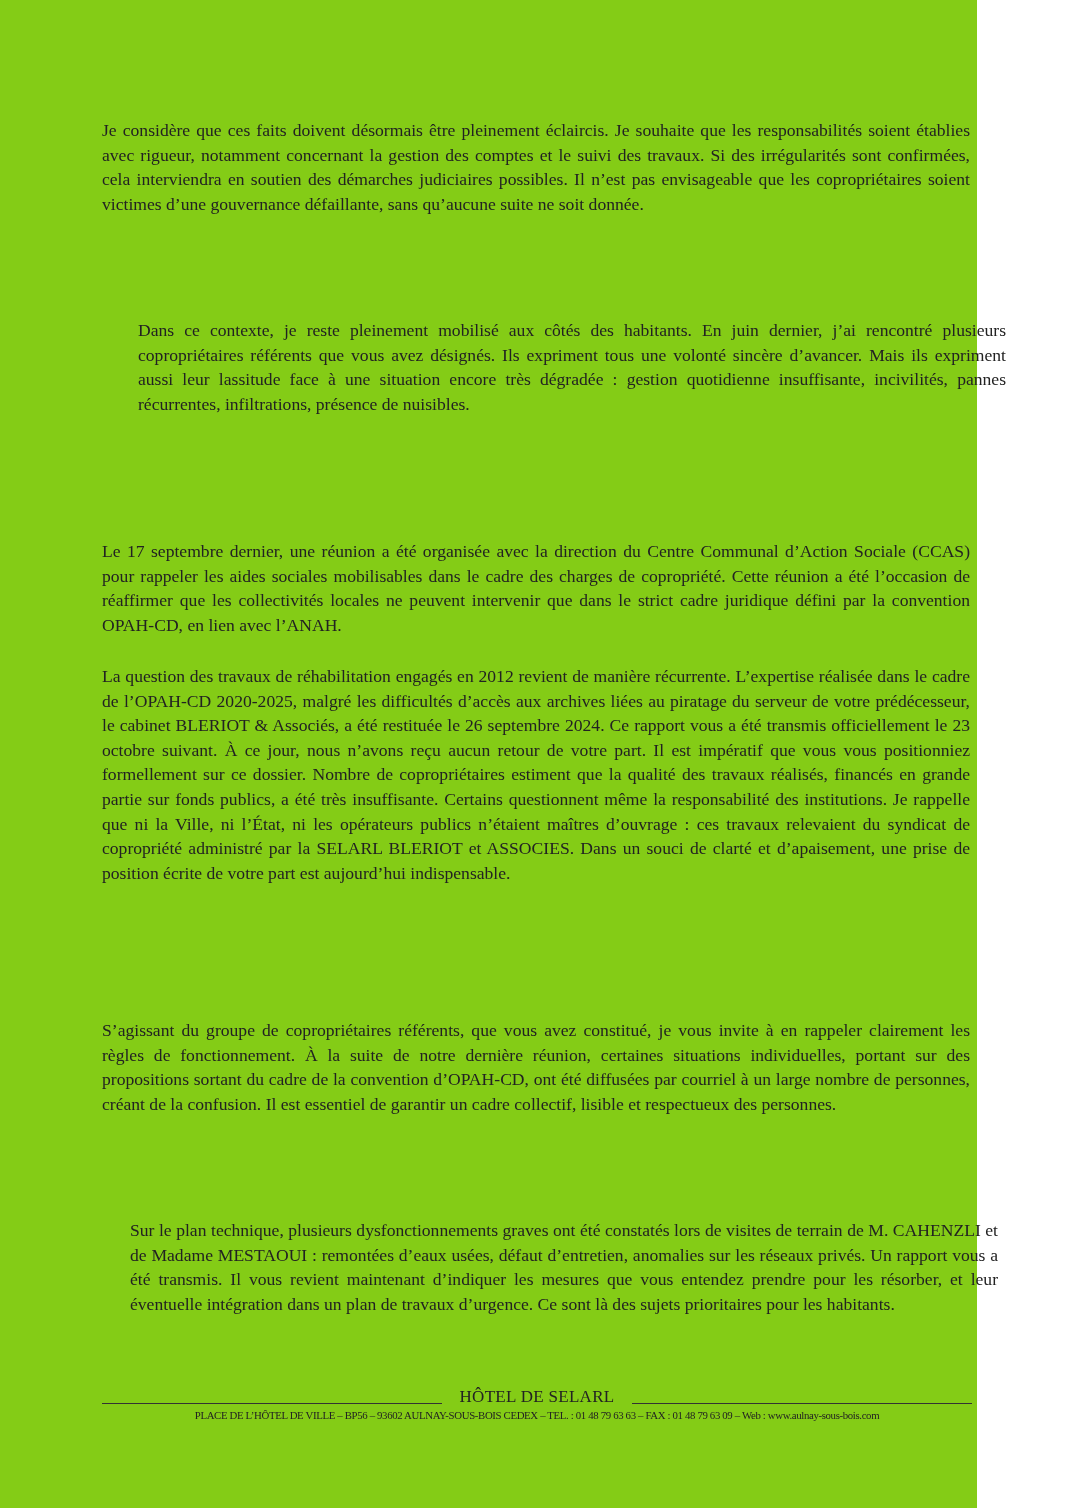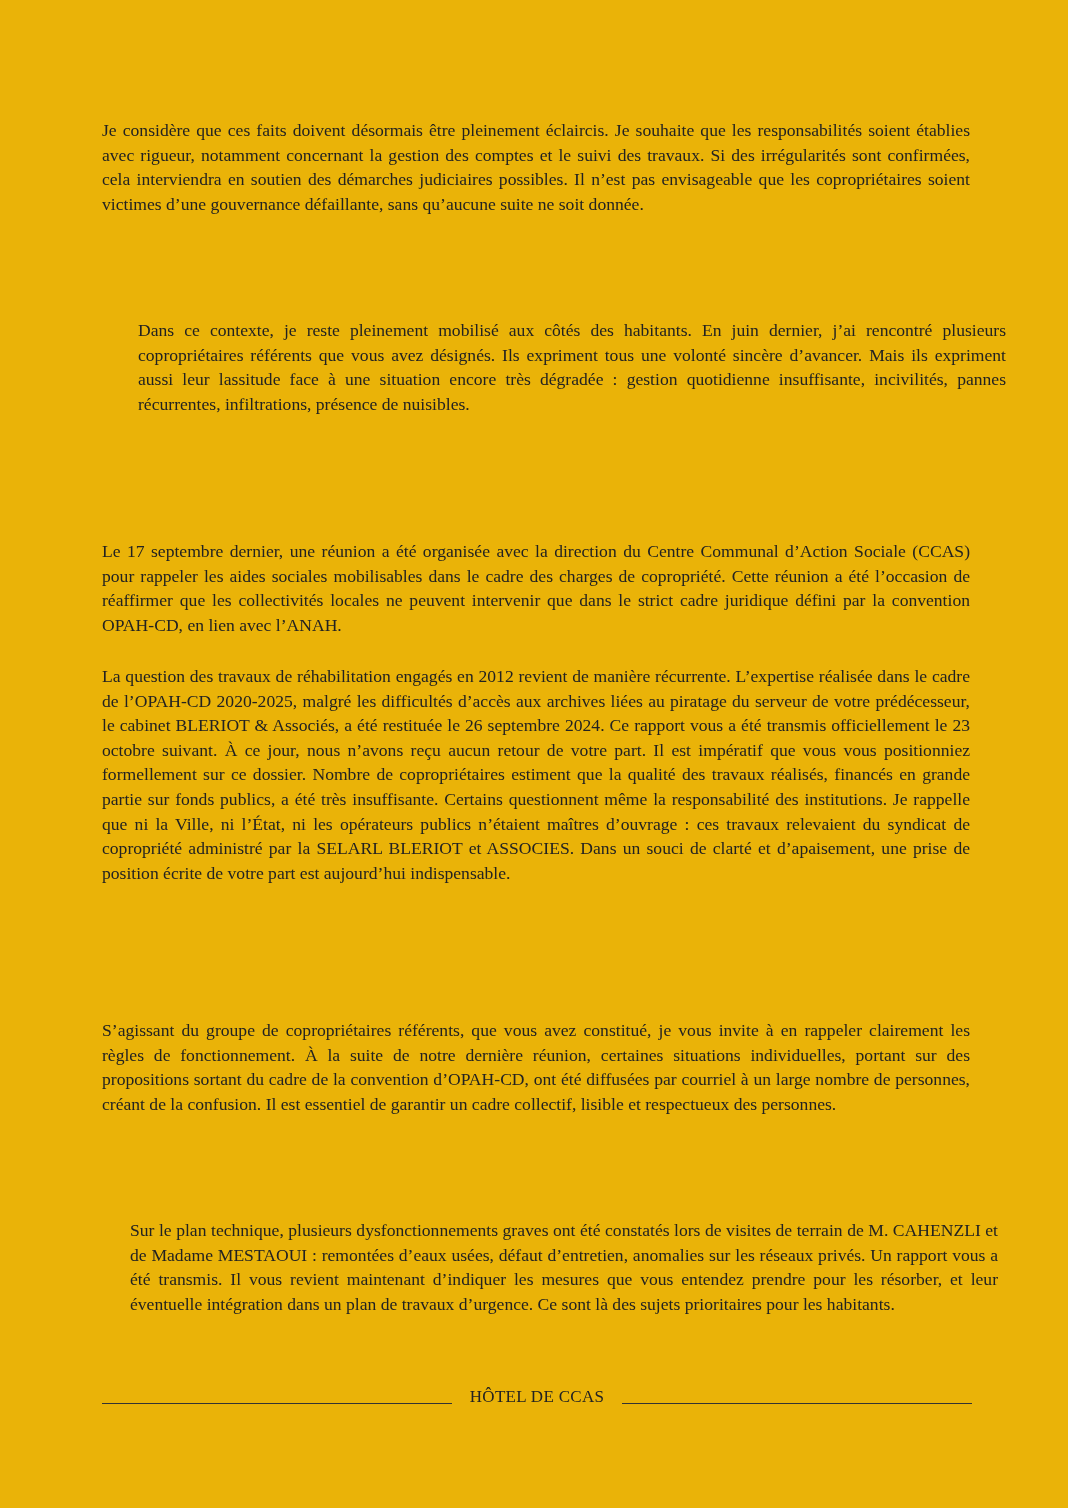"Je considère que ces faits" .page { background: #eab308 -> #84cc16; width: 1068px -> 977px }
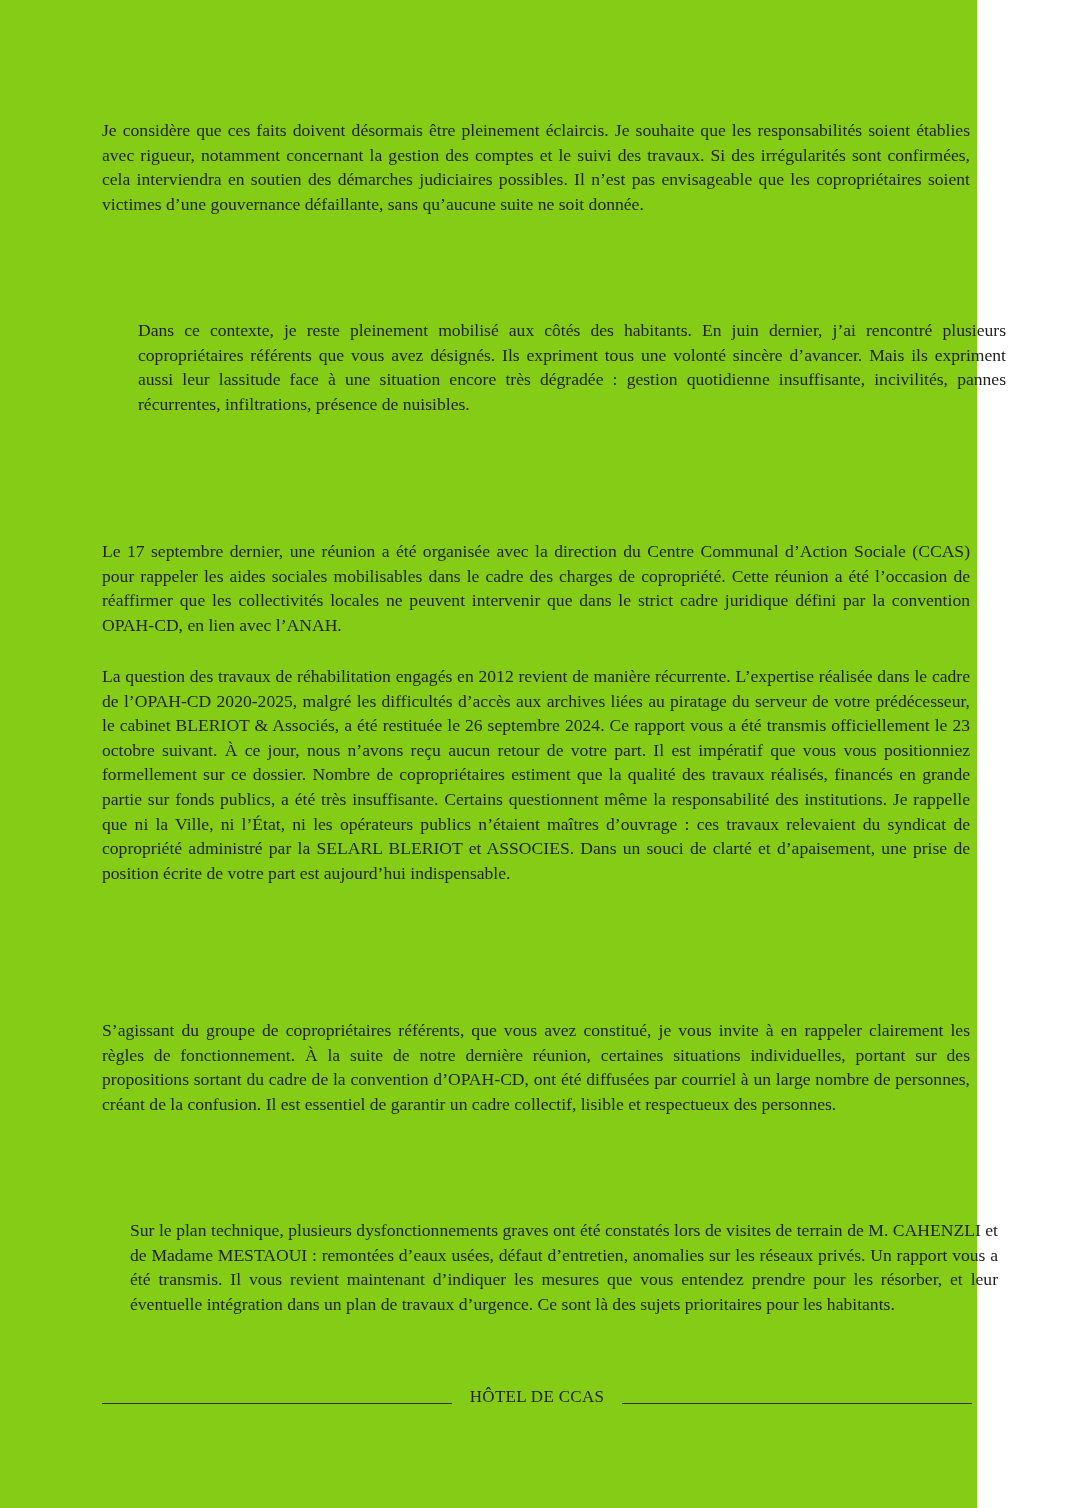"HÔTEL DE CCAS" div.footer-title { text: CCAS -> SELARL }
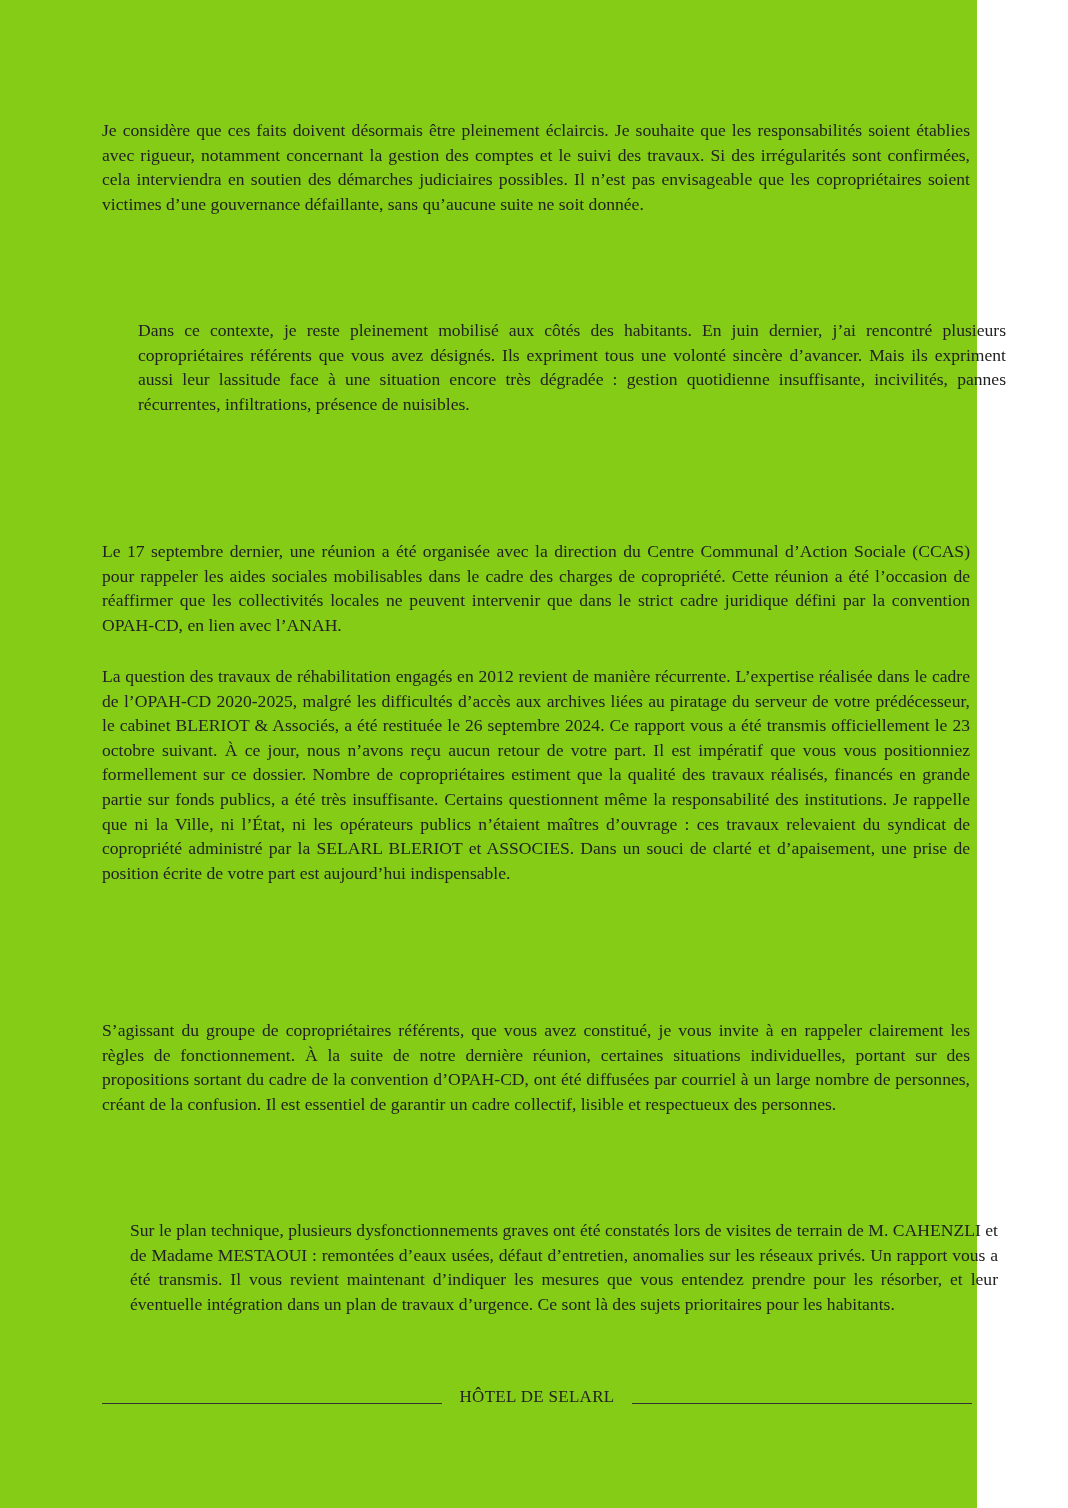"PLACE DE L’HÔTEL DE VILLE" div.footer-address { html: none -> <div>PLACE DE L’HÔTEL DE VILLE – BP56 – 93602 AULNAY-SOUS-BOIS CEDEX – TEL. : 01 48 79 63 63 – FAX : 01 48 79 63 09 – Web : www.aulnay-sous-bois.com</div> }
